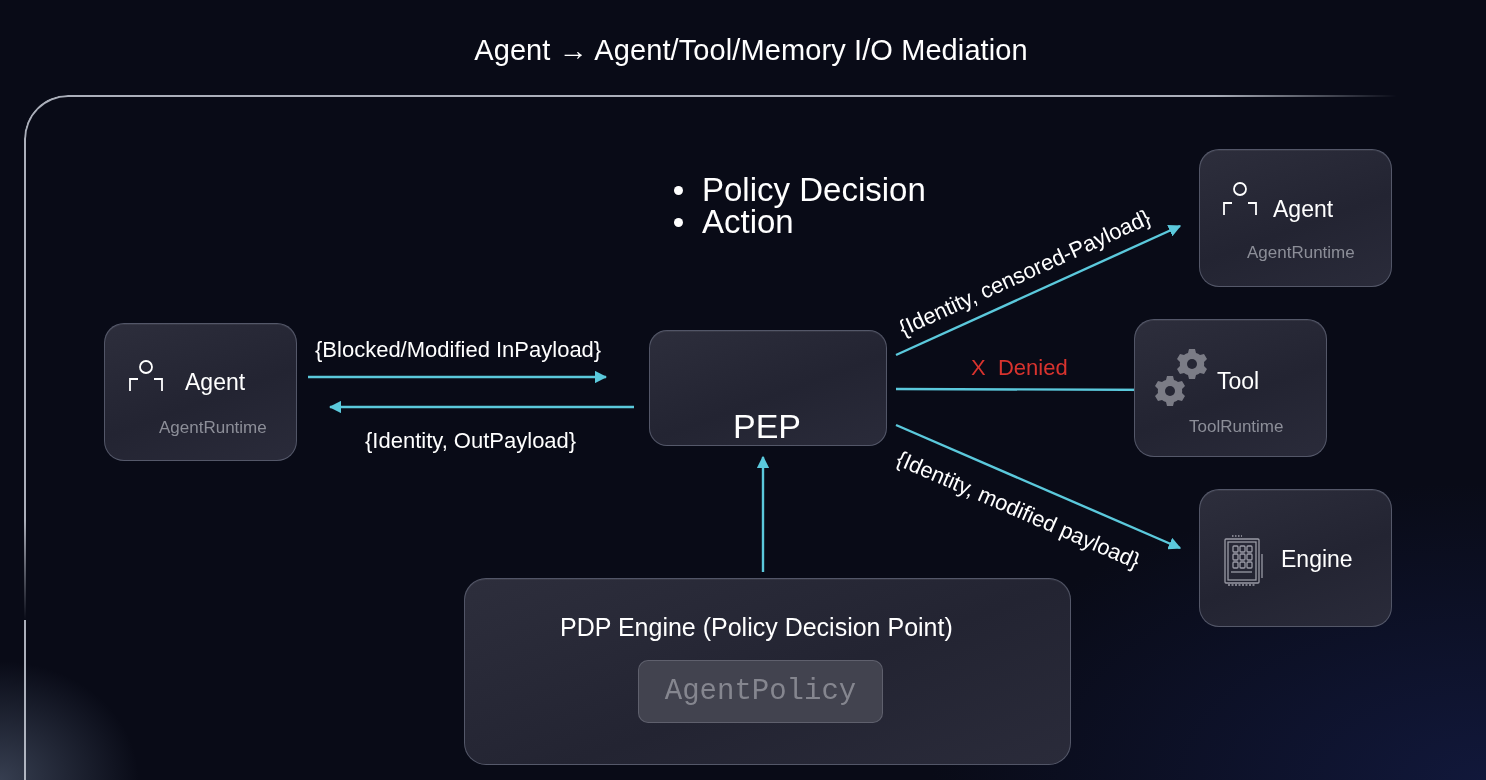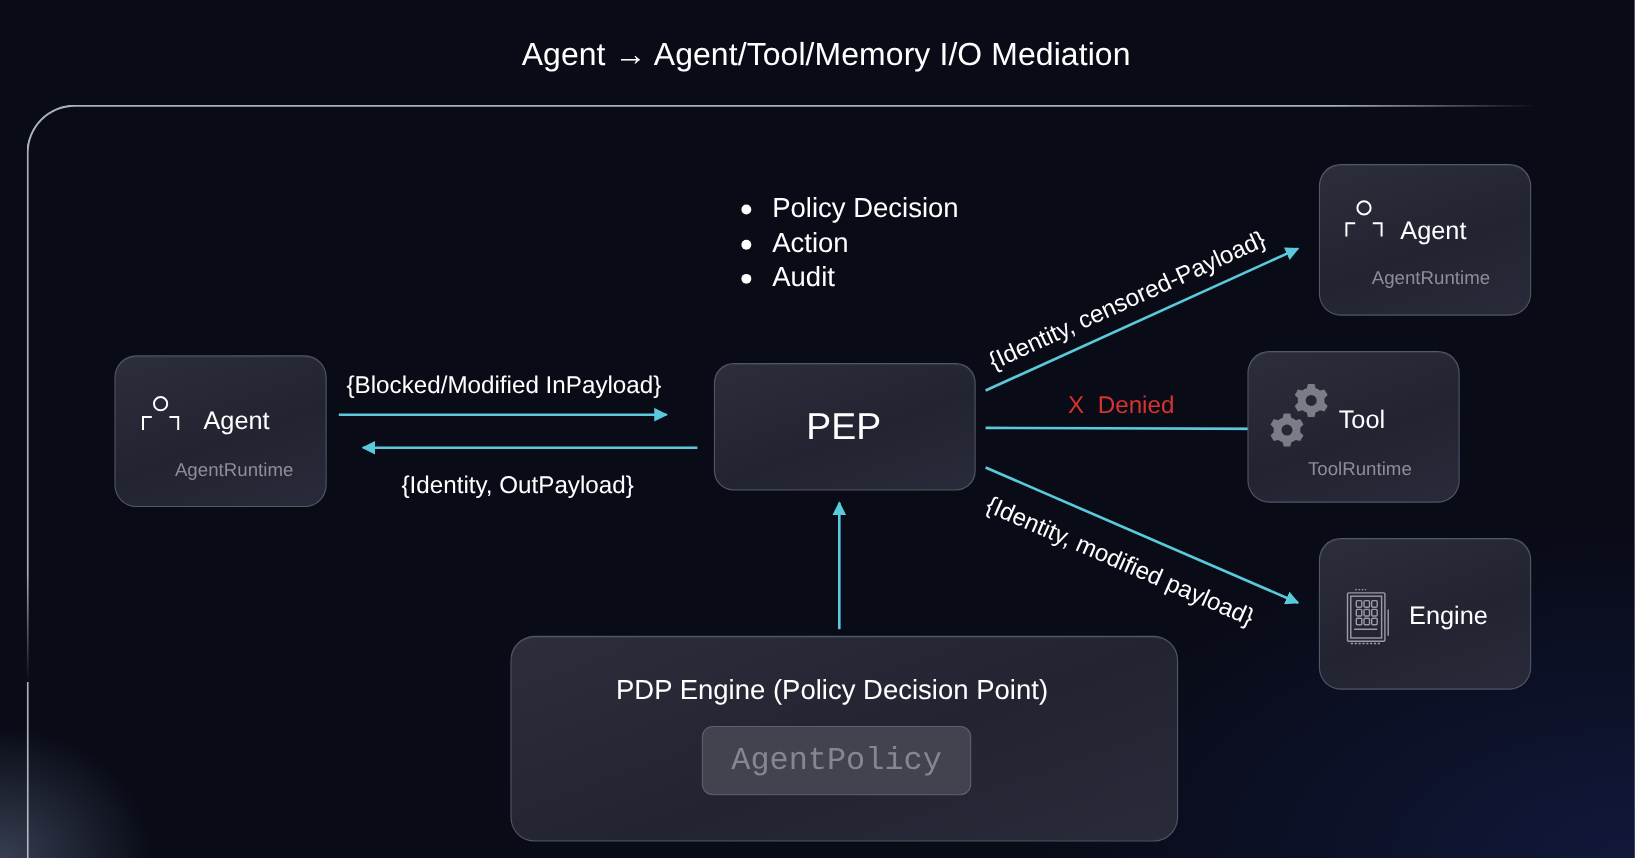"Policy Decision" .bullets { font-size: 25px -> 33px }
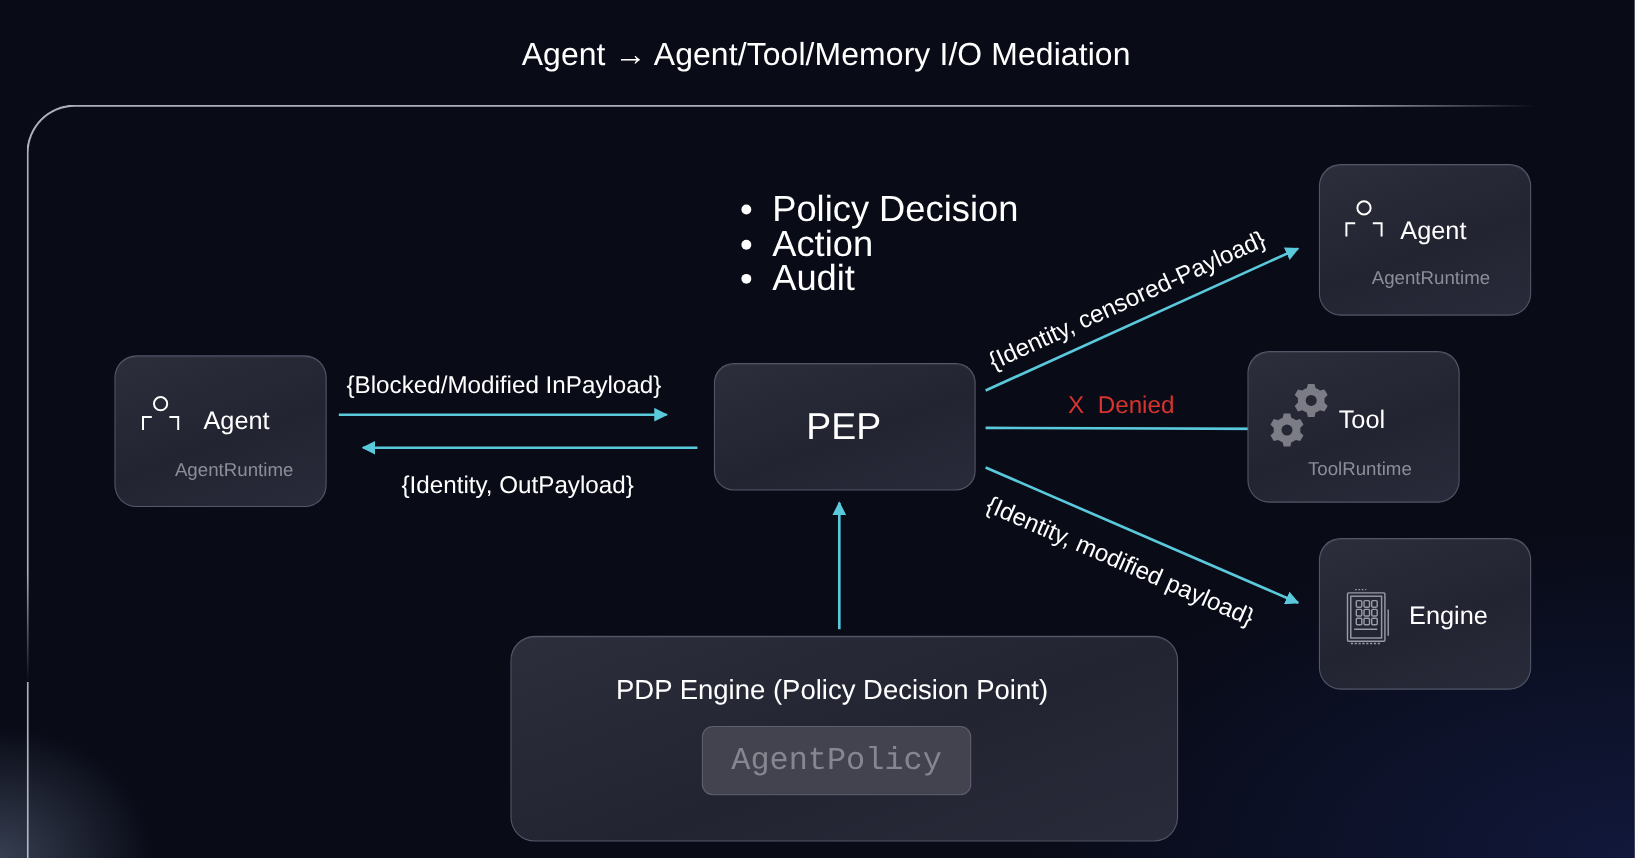"Audit" li { html: <li>Audit</li> -> none }
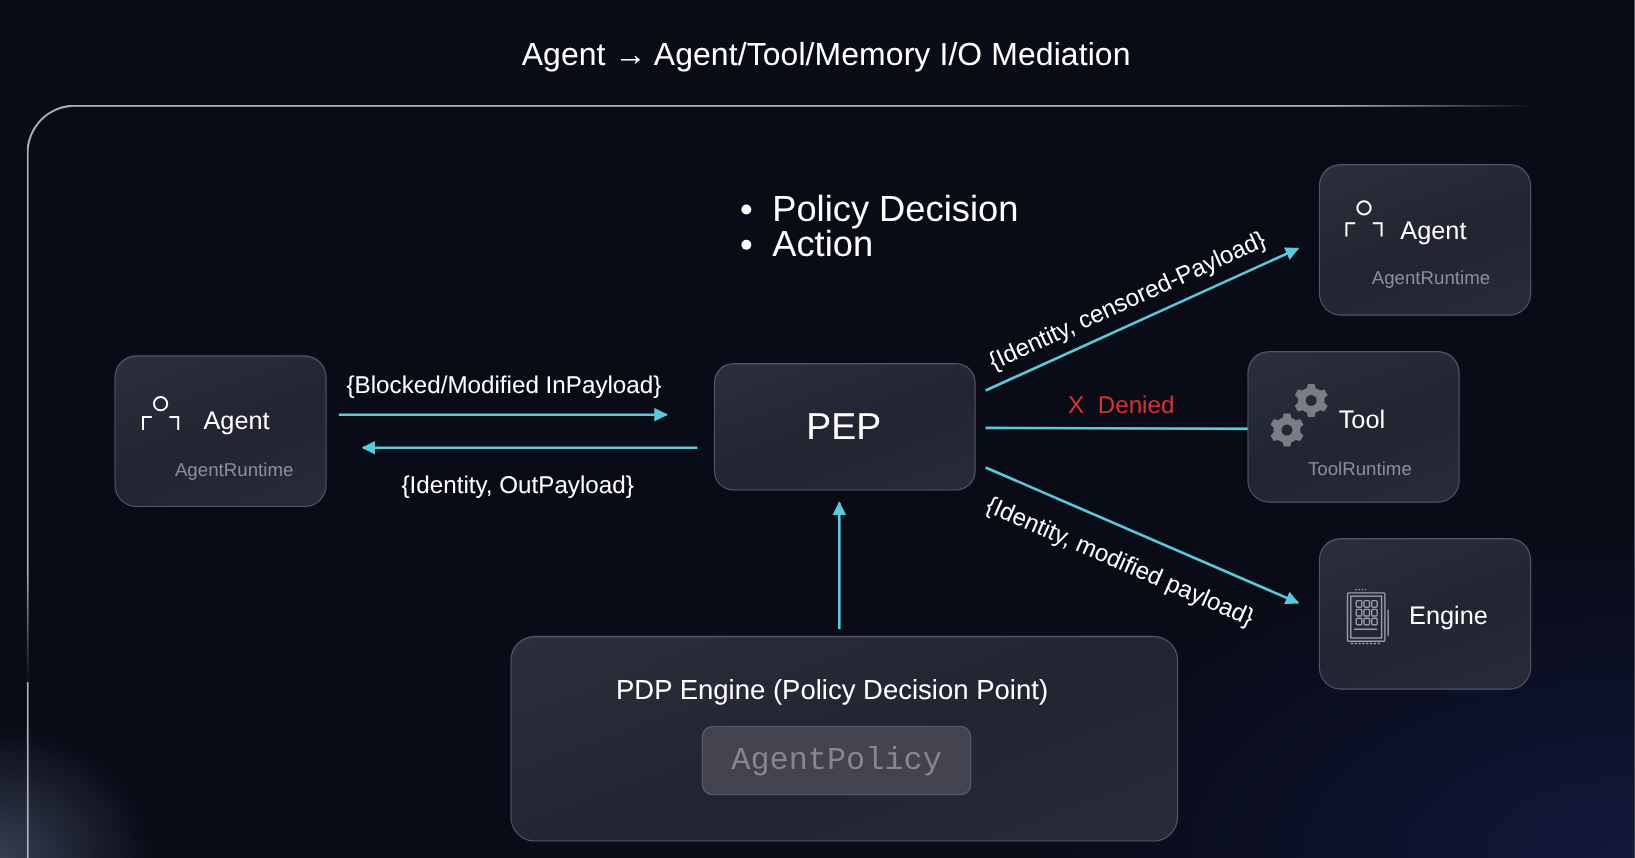"PEP" .pep-label { margin-top: none -> 38px }
